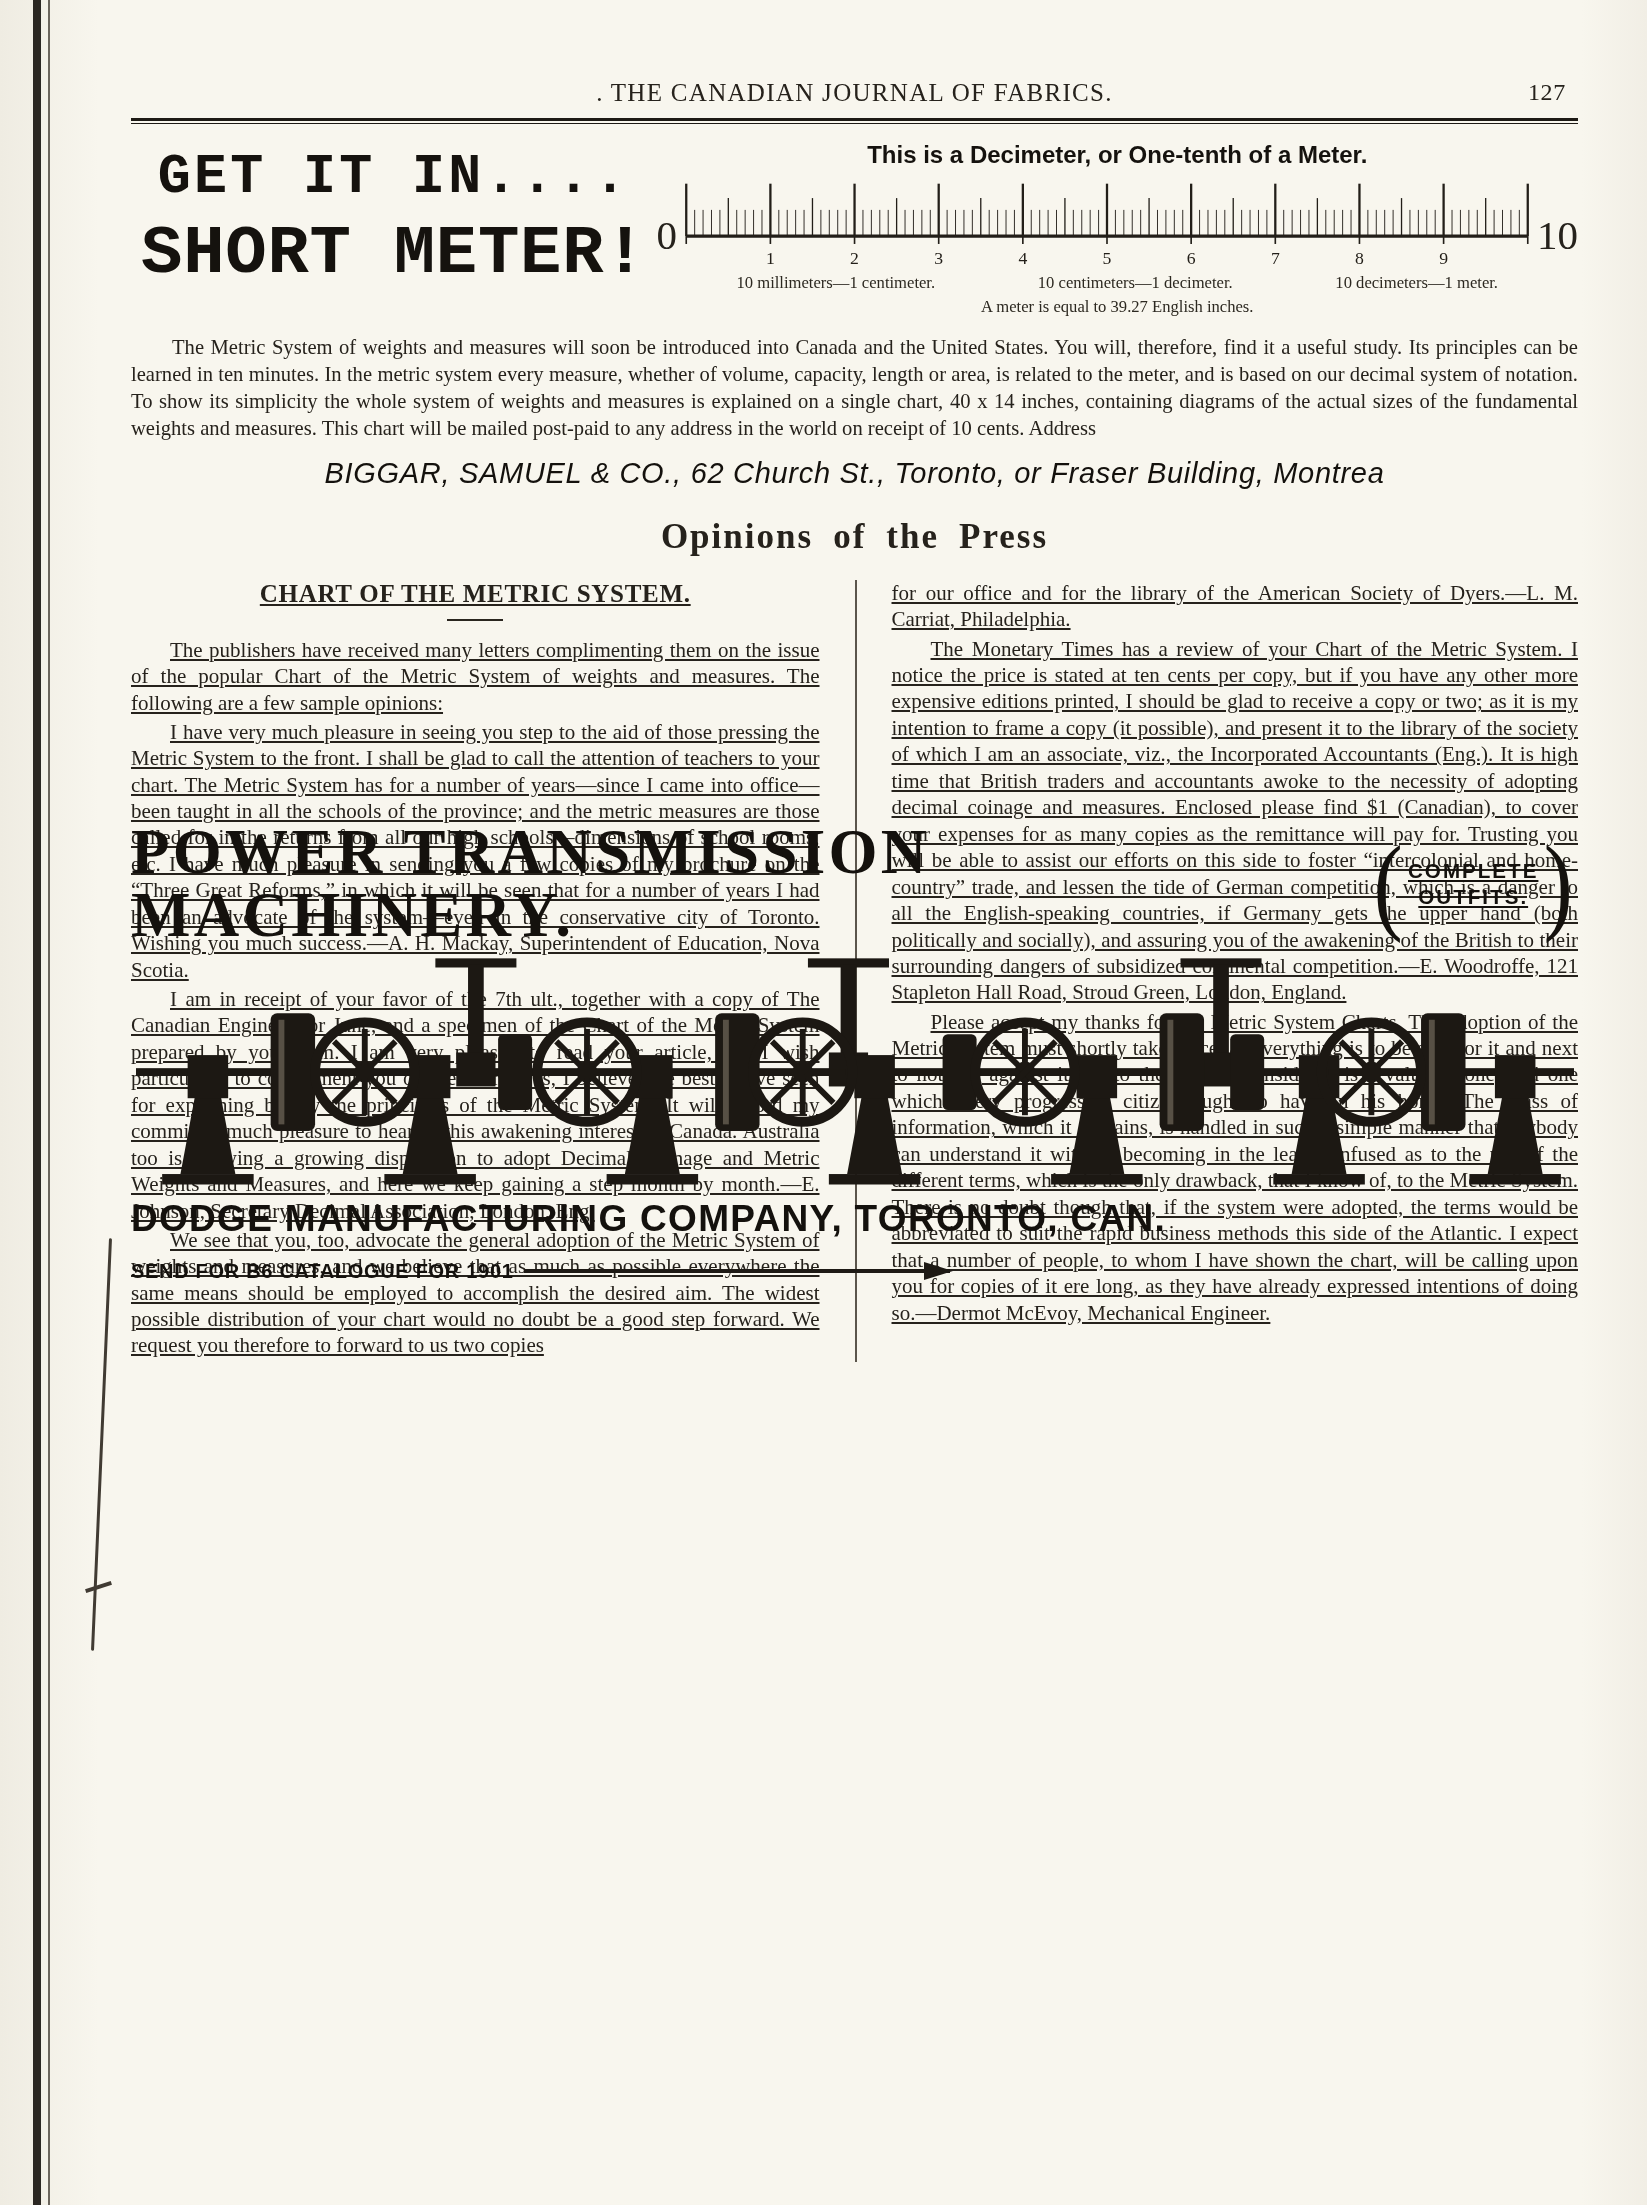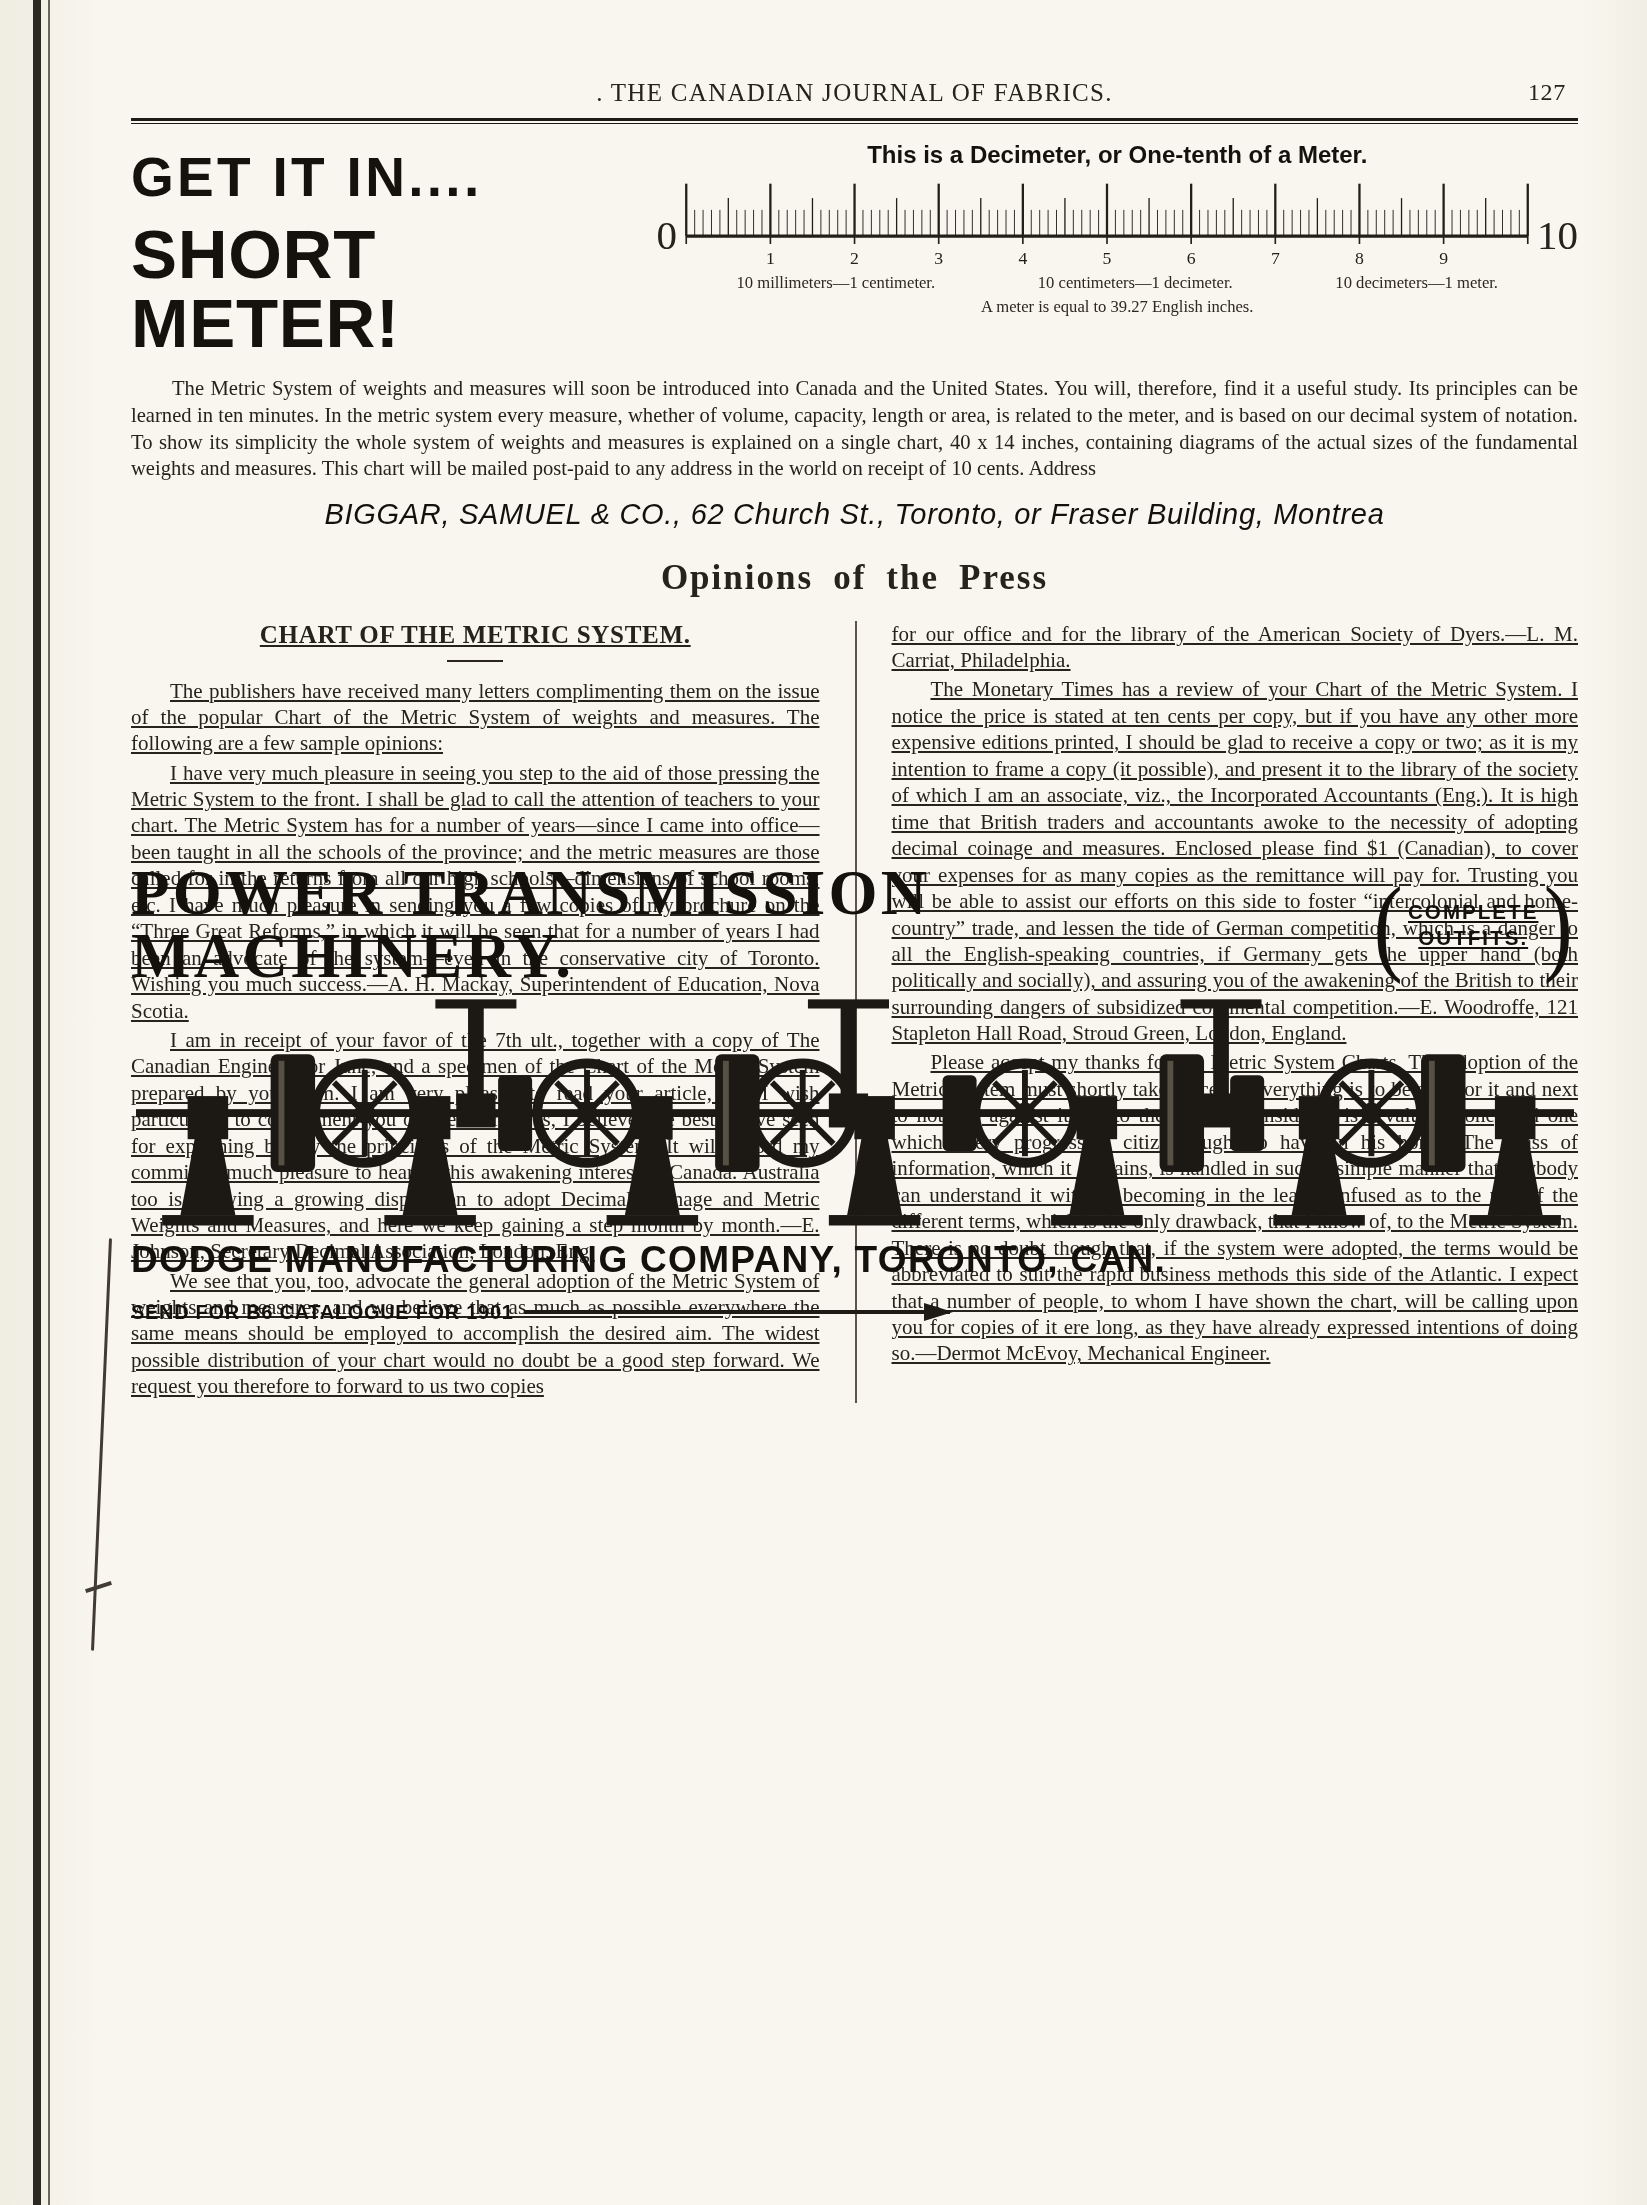"GET IT IN...." .ad-left { font-family: Liberation Sans, sans-serif -> Liberation Mono, monospace; text-align: none -> center }
